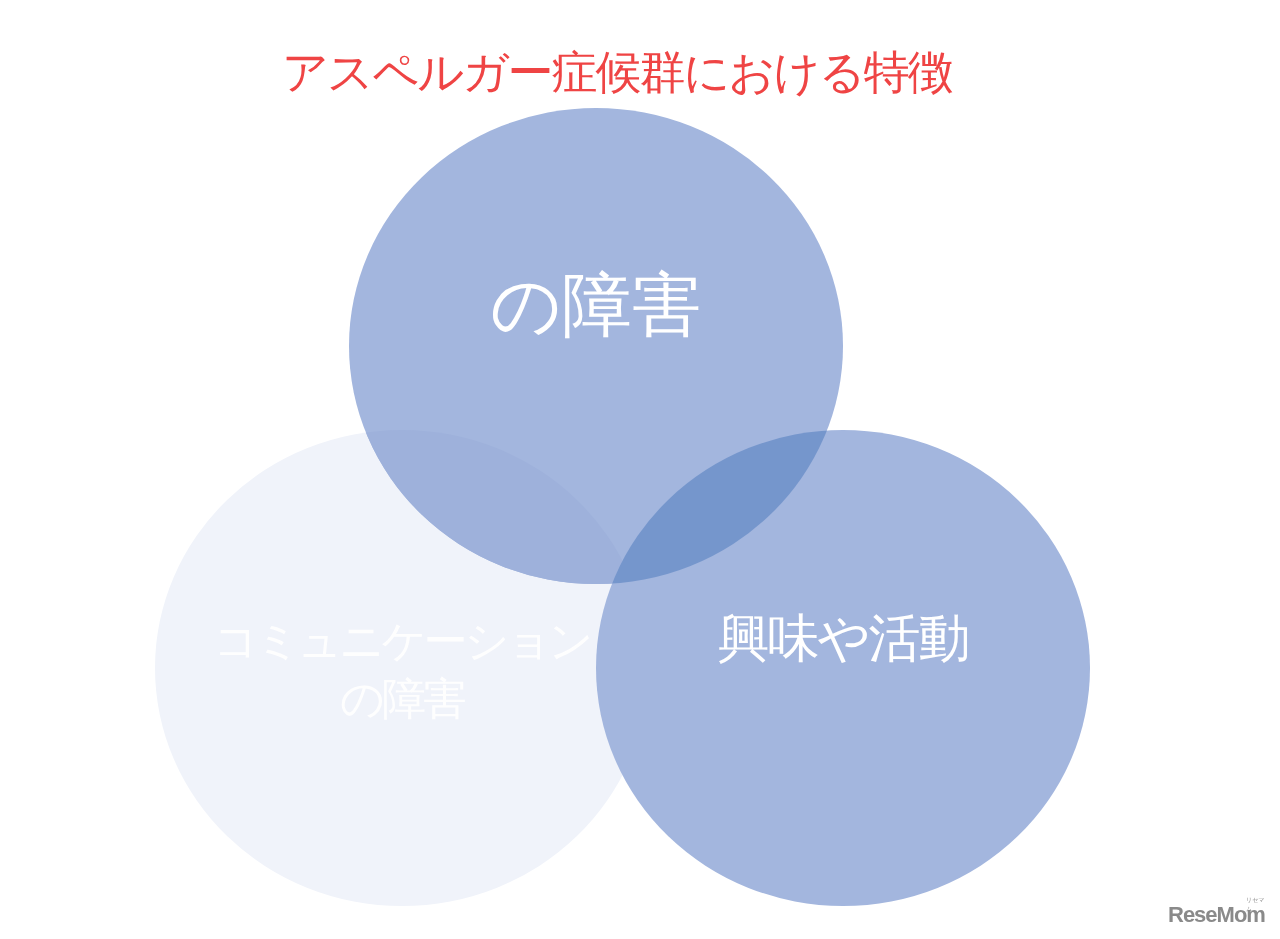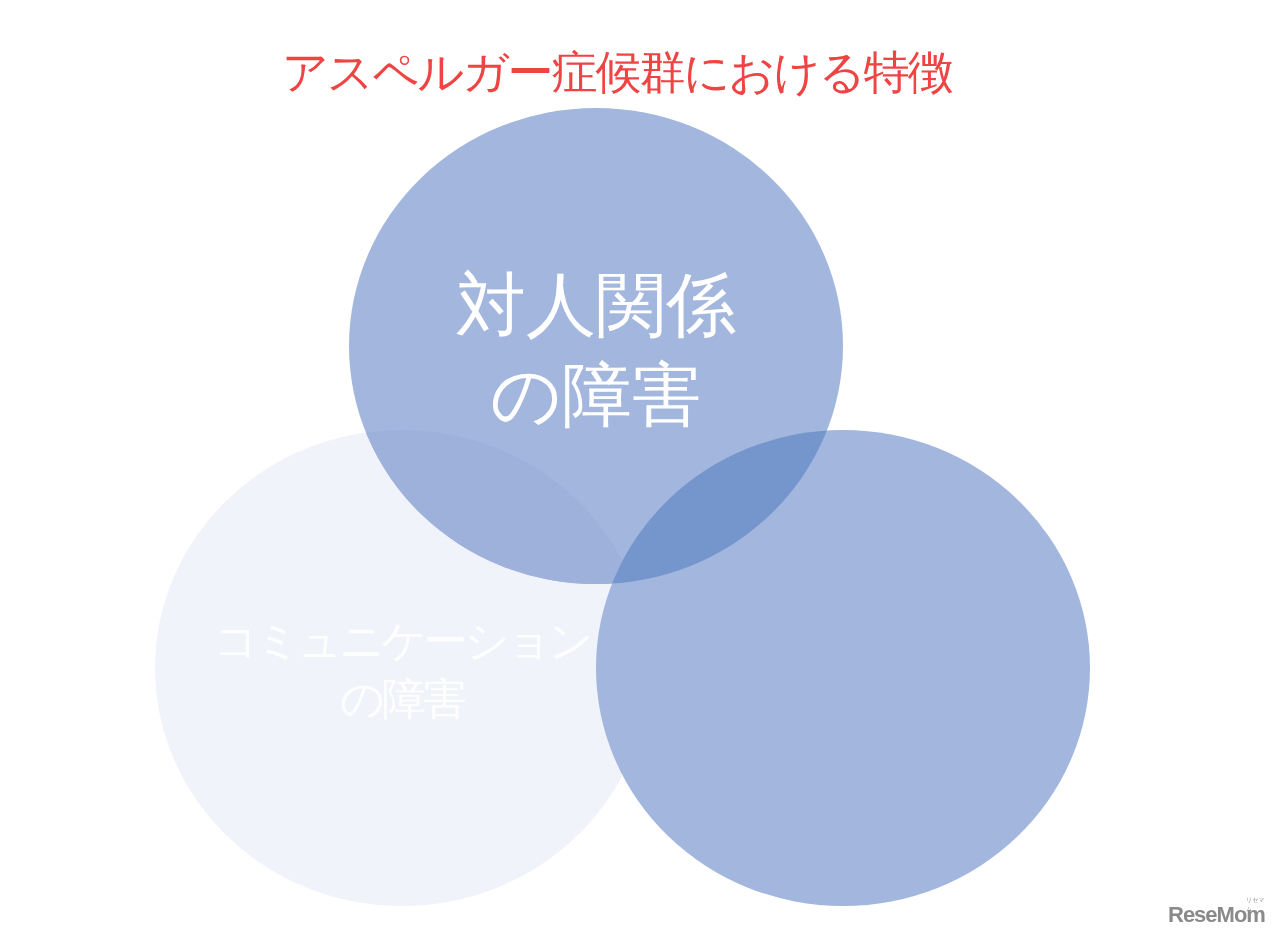"対人関係" div { html: <div>対人関係</div> -> none }
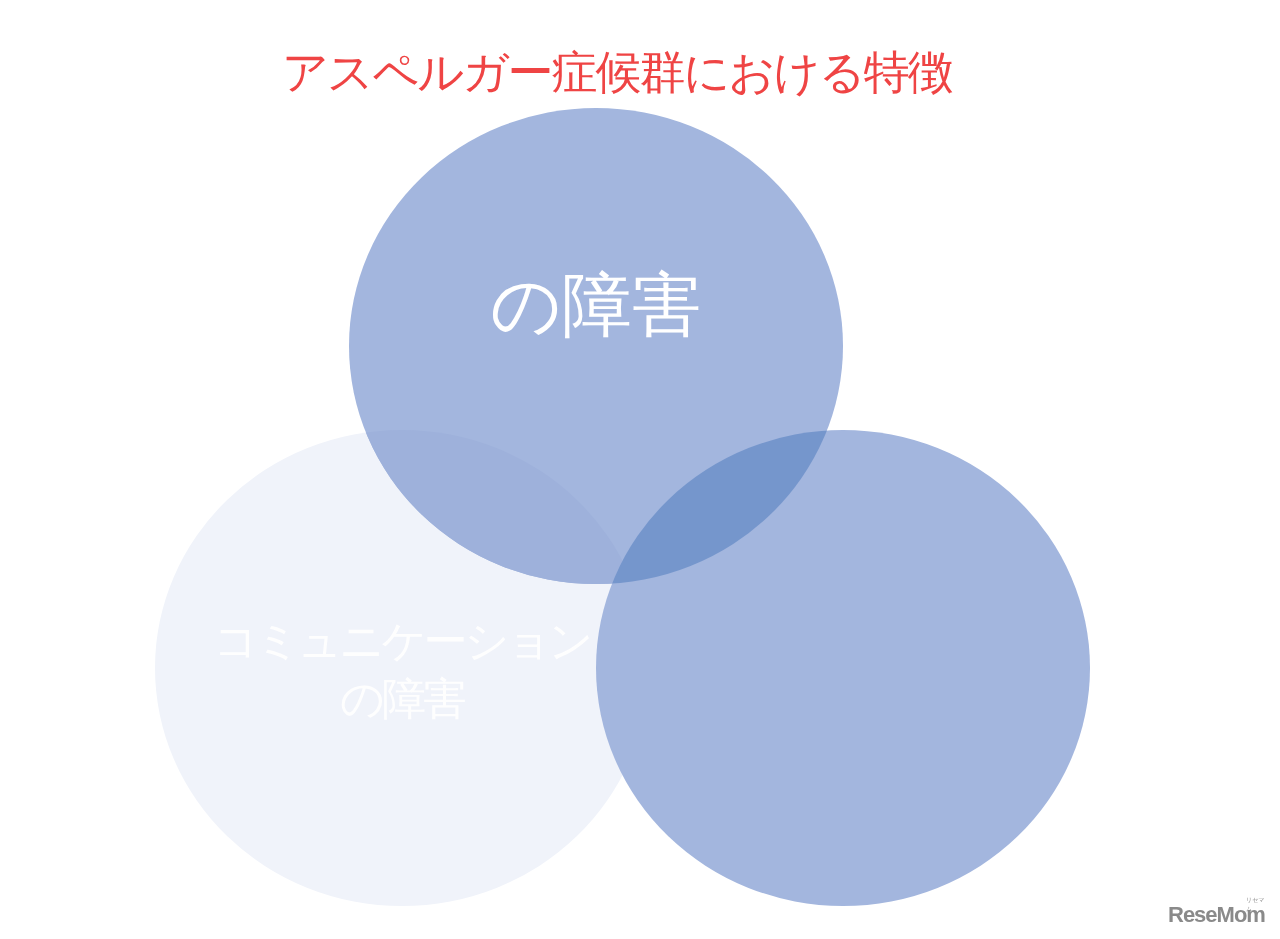"興味や活動" div { html: none -> <div>興味や活動</div> }
